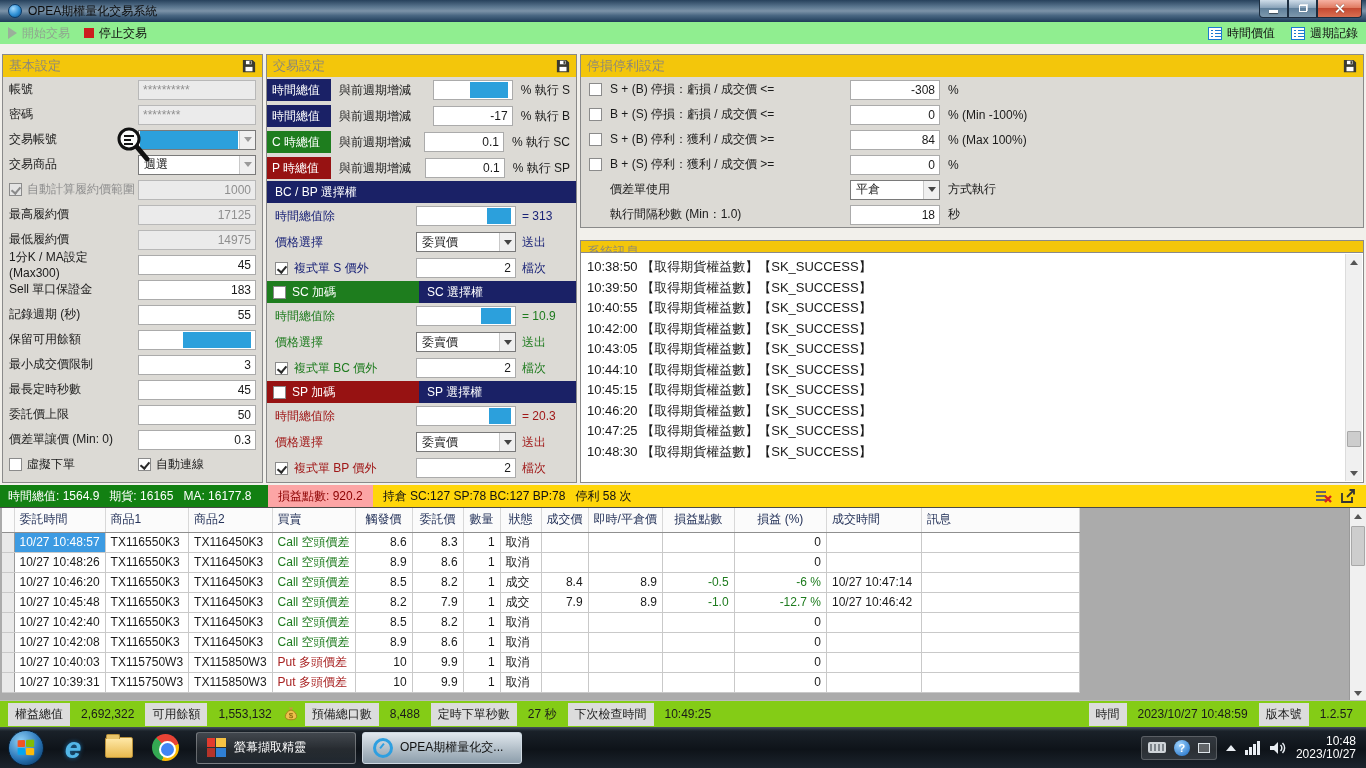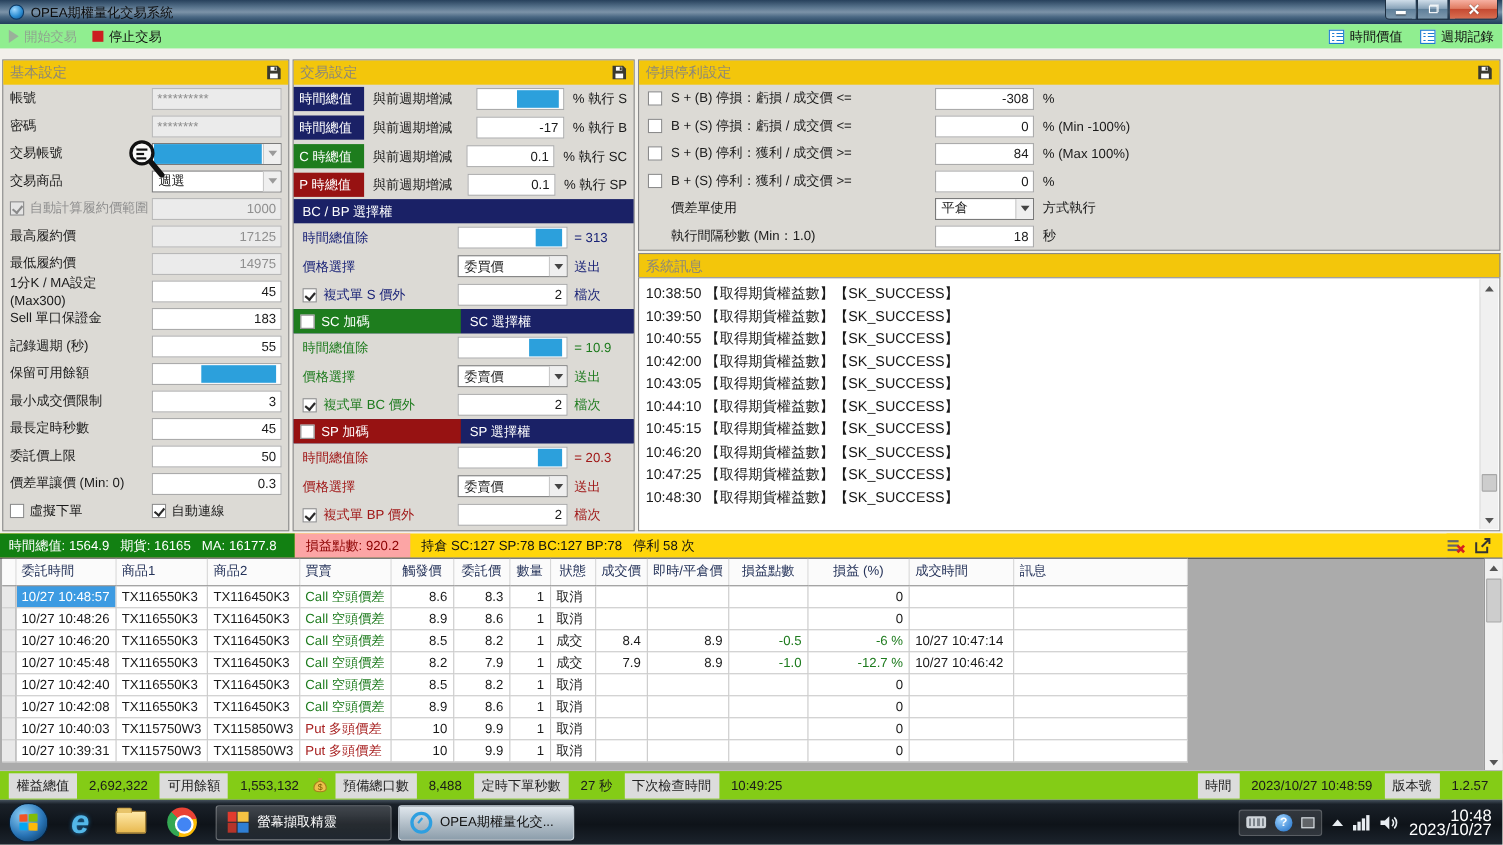"系統訊息" .msghead { top: 230px -> 240px }
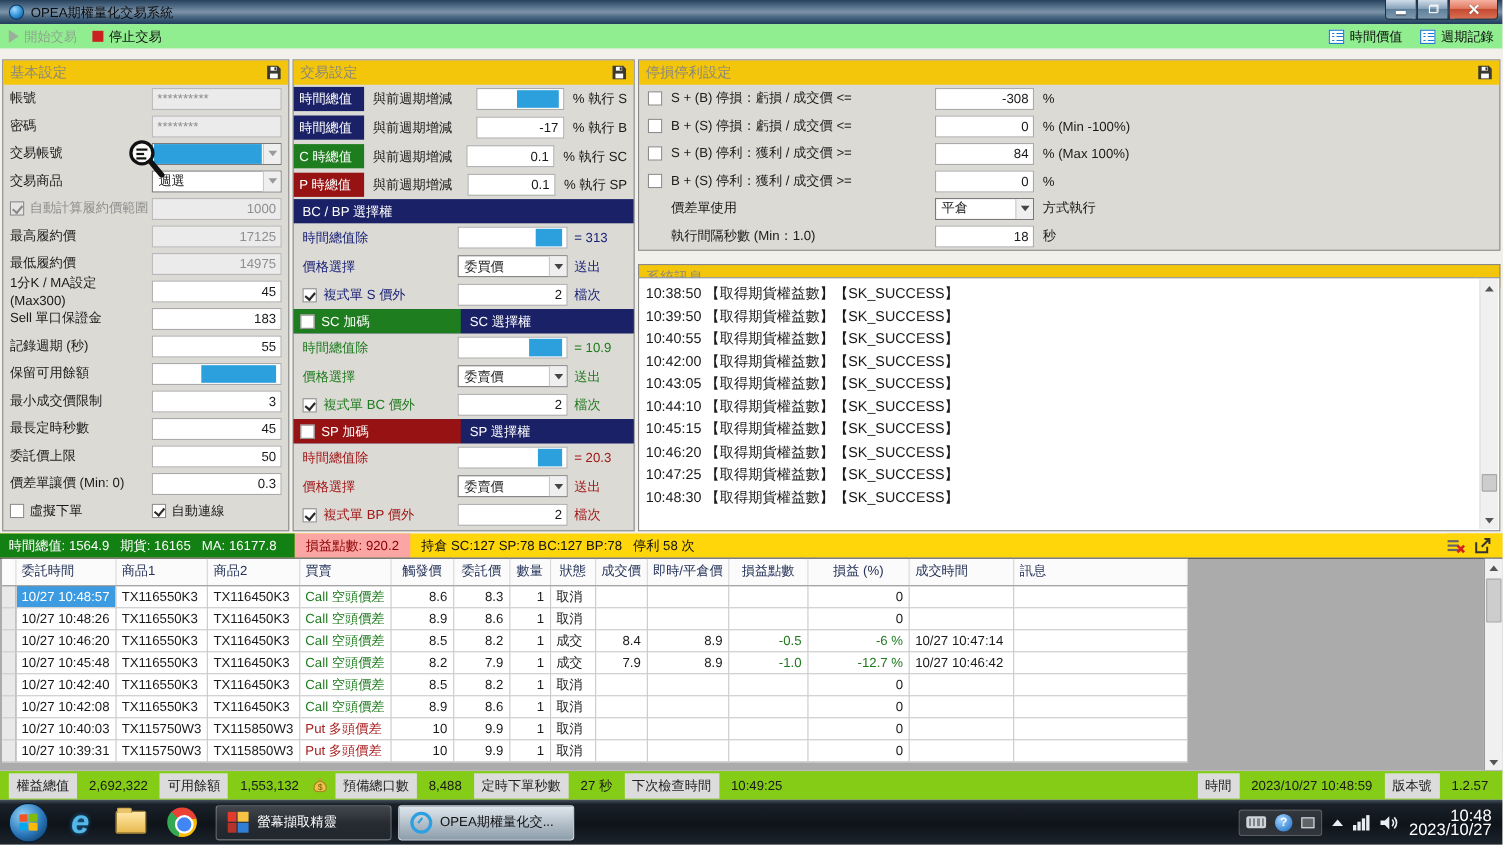"10:48" .clock { font-size: 15px -> 12px }
